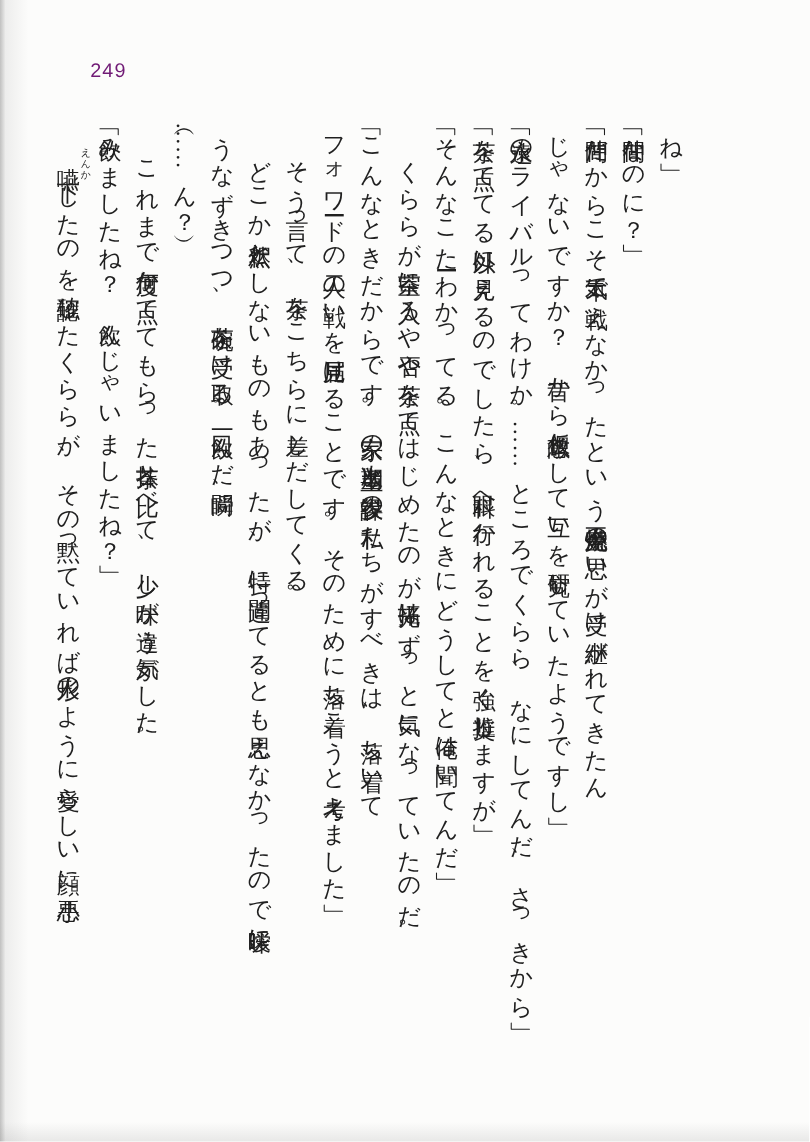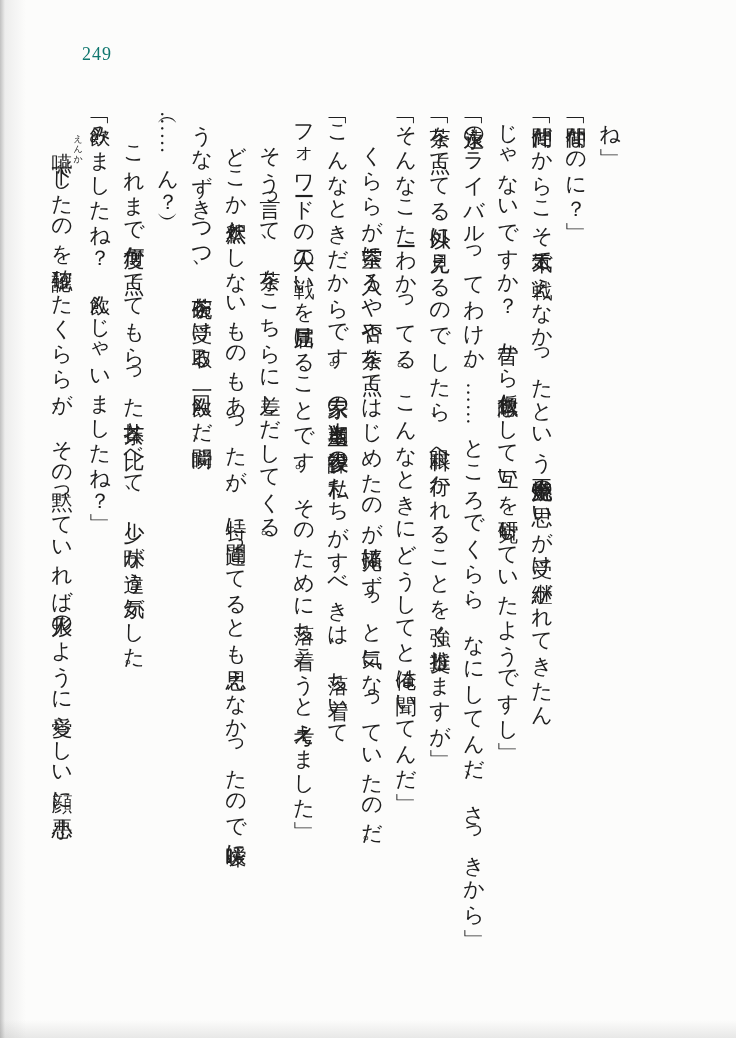"249" .page-number { color: #0f766e -> #701a75; font-family: Liberation Serif, serif -> Liberation Sans, sans-serif; top: 44px -> 54px }
